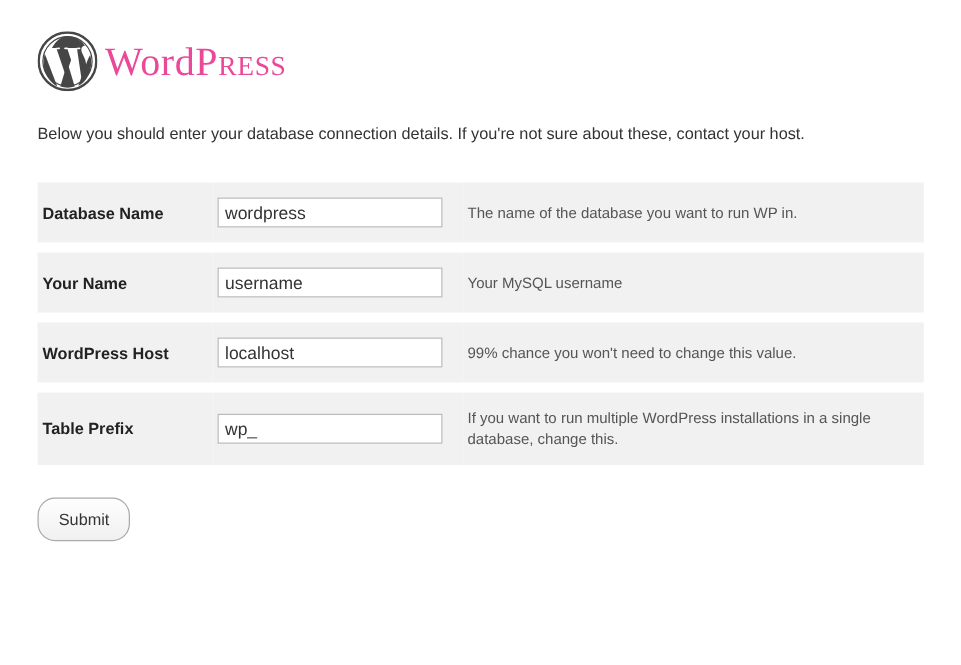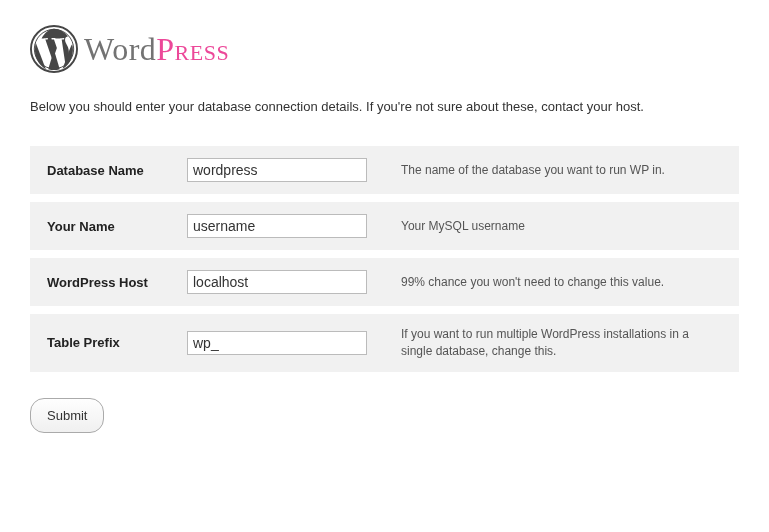"Word" .logo-word { color: #737373 -> #ec4899 }
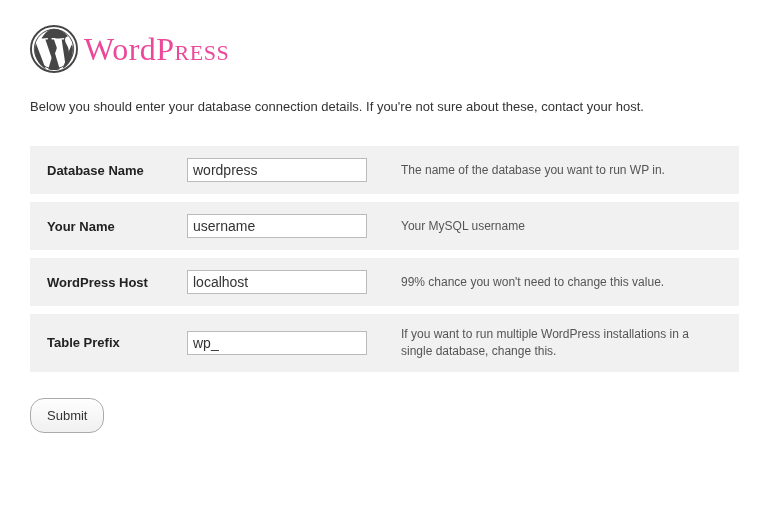"Database Name" .form-table td { padding: 12px 17px -> 12px 4px }
